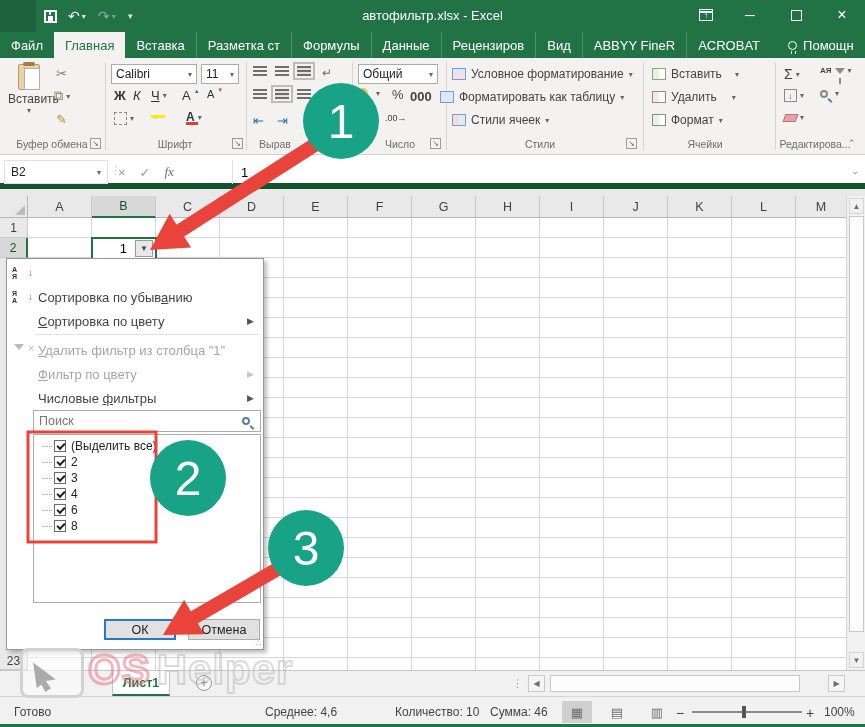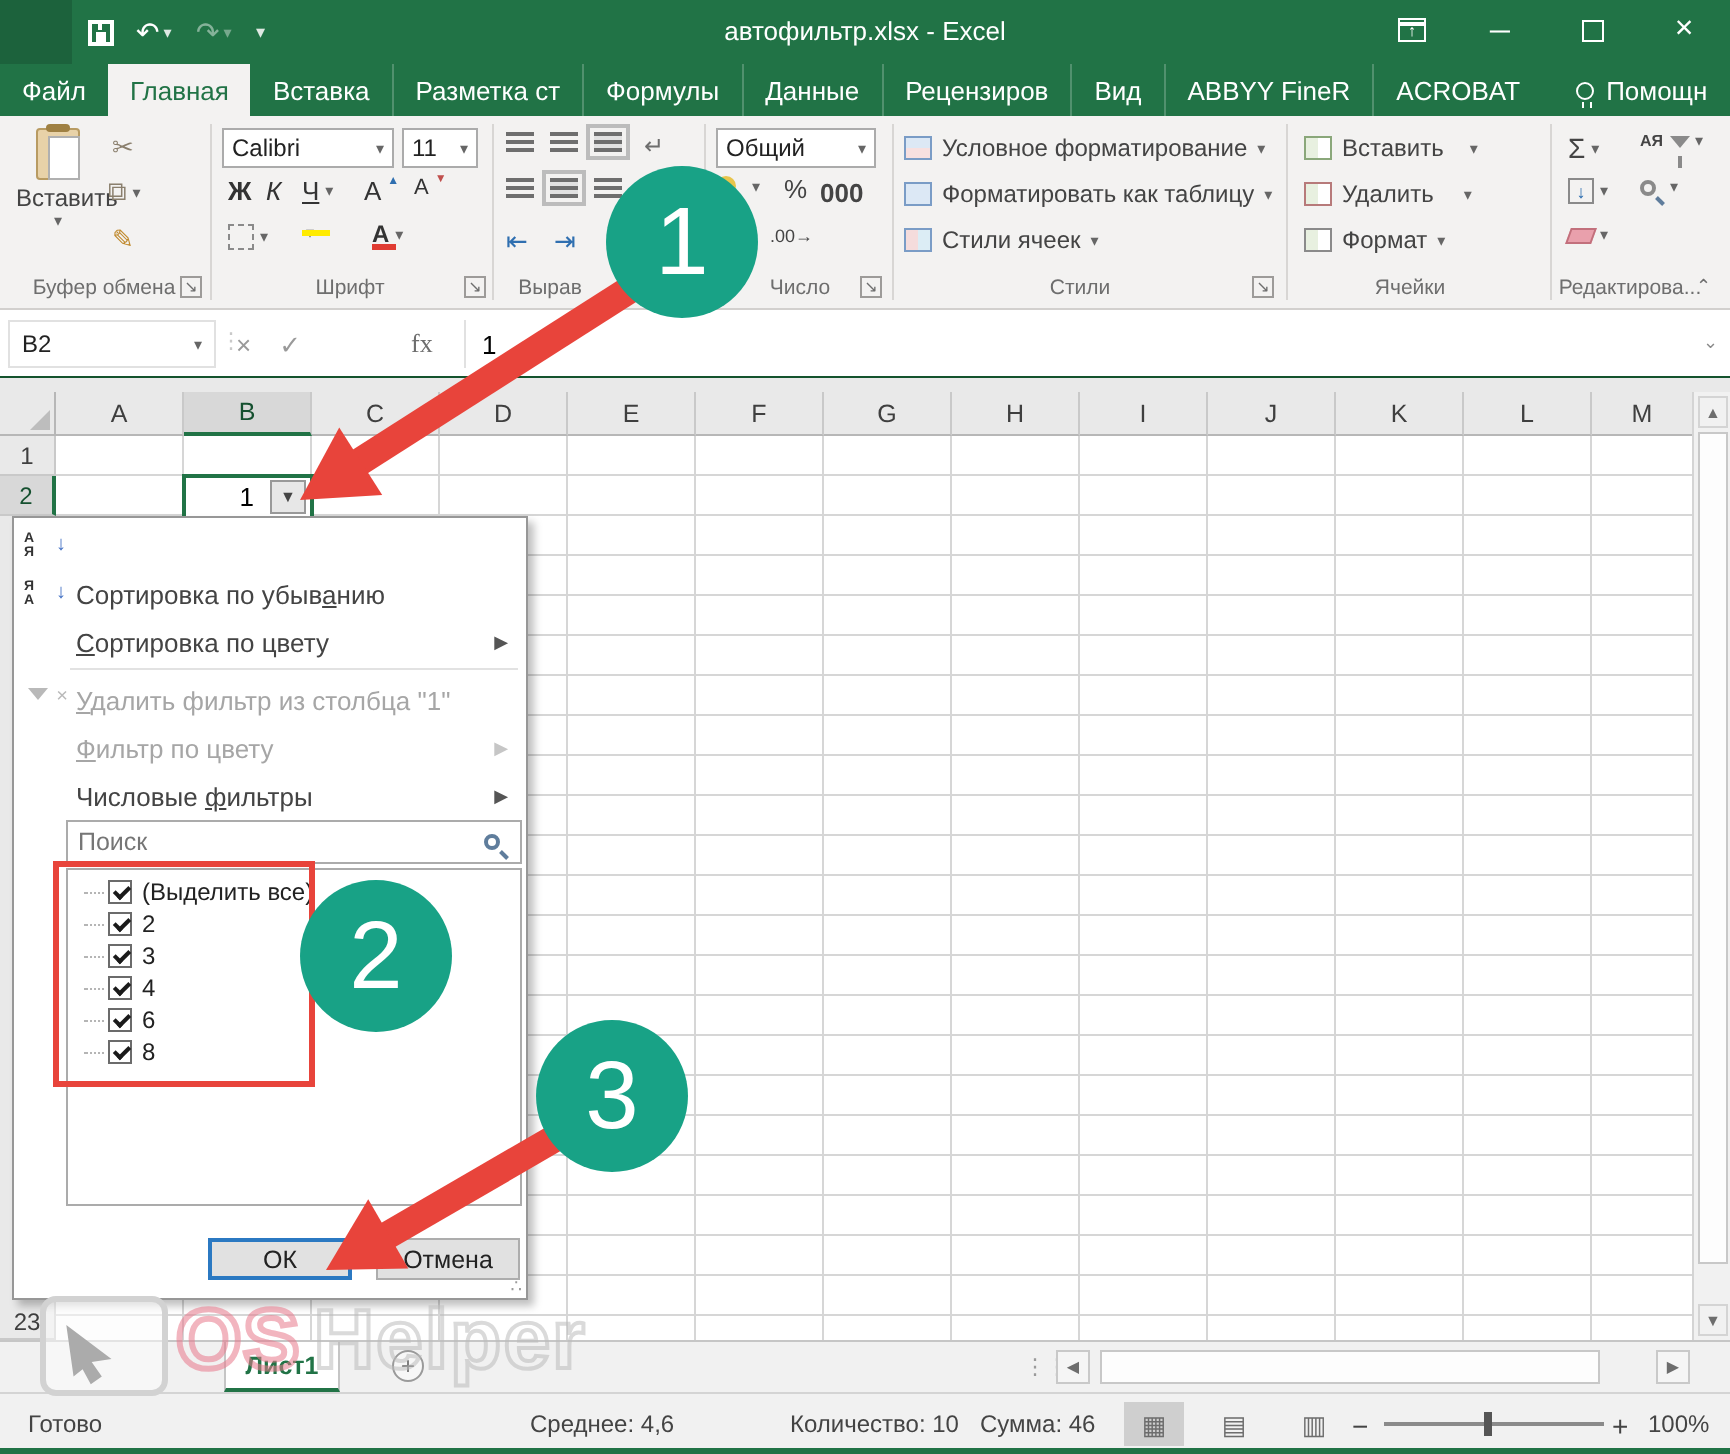"Форматировать как таблицу" div.ribbon-text-btn { left: 452px -> 440px }
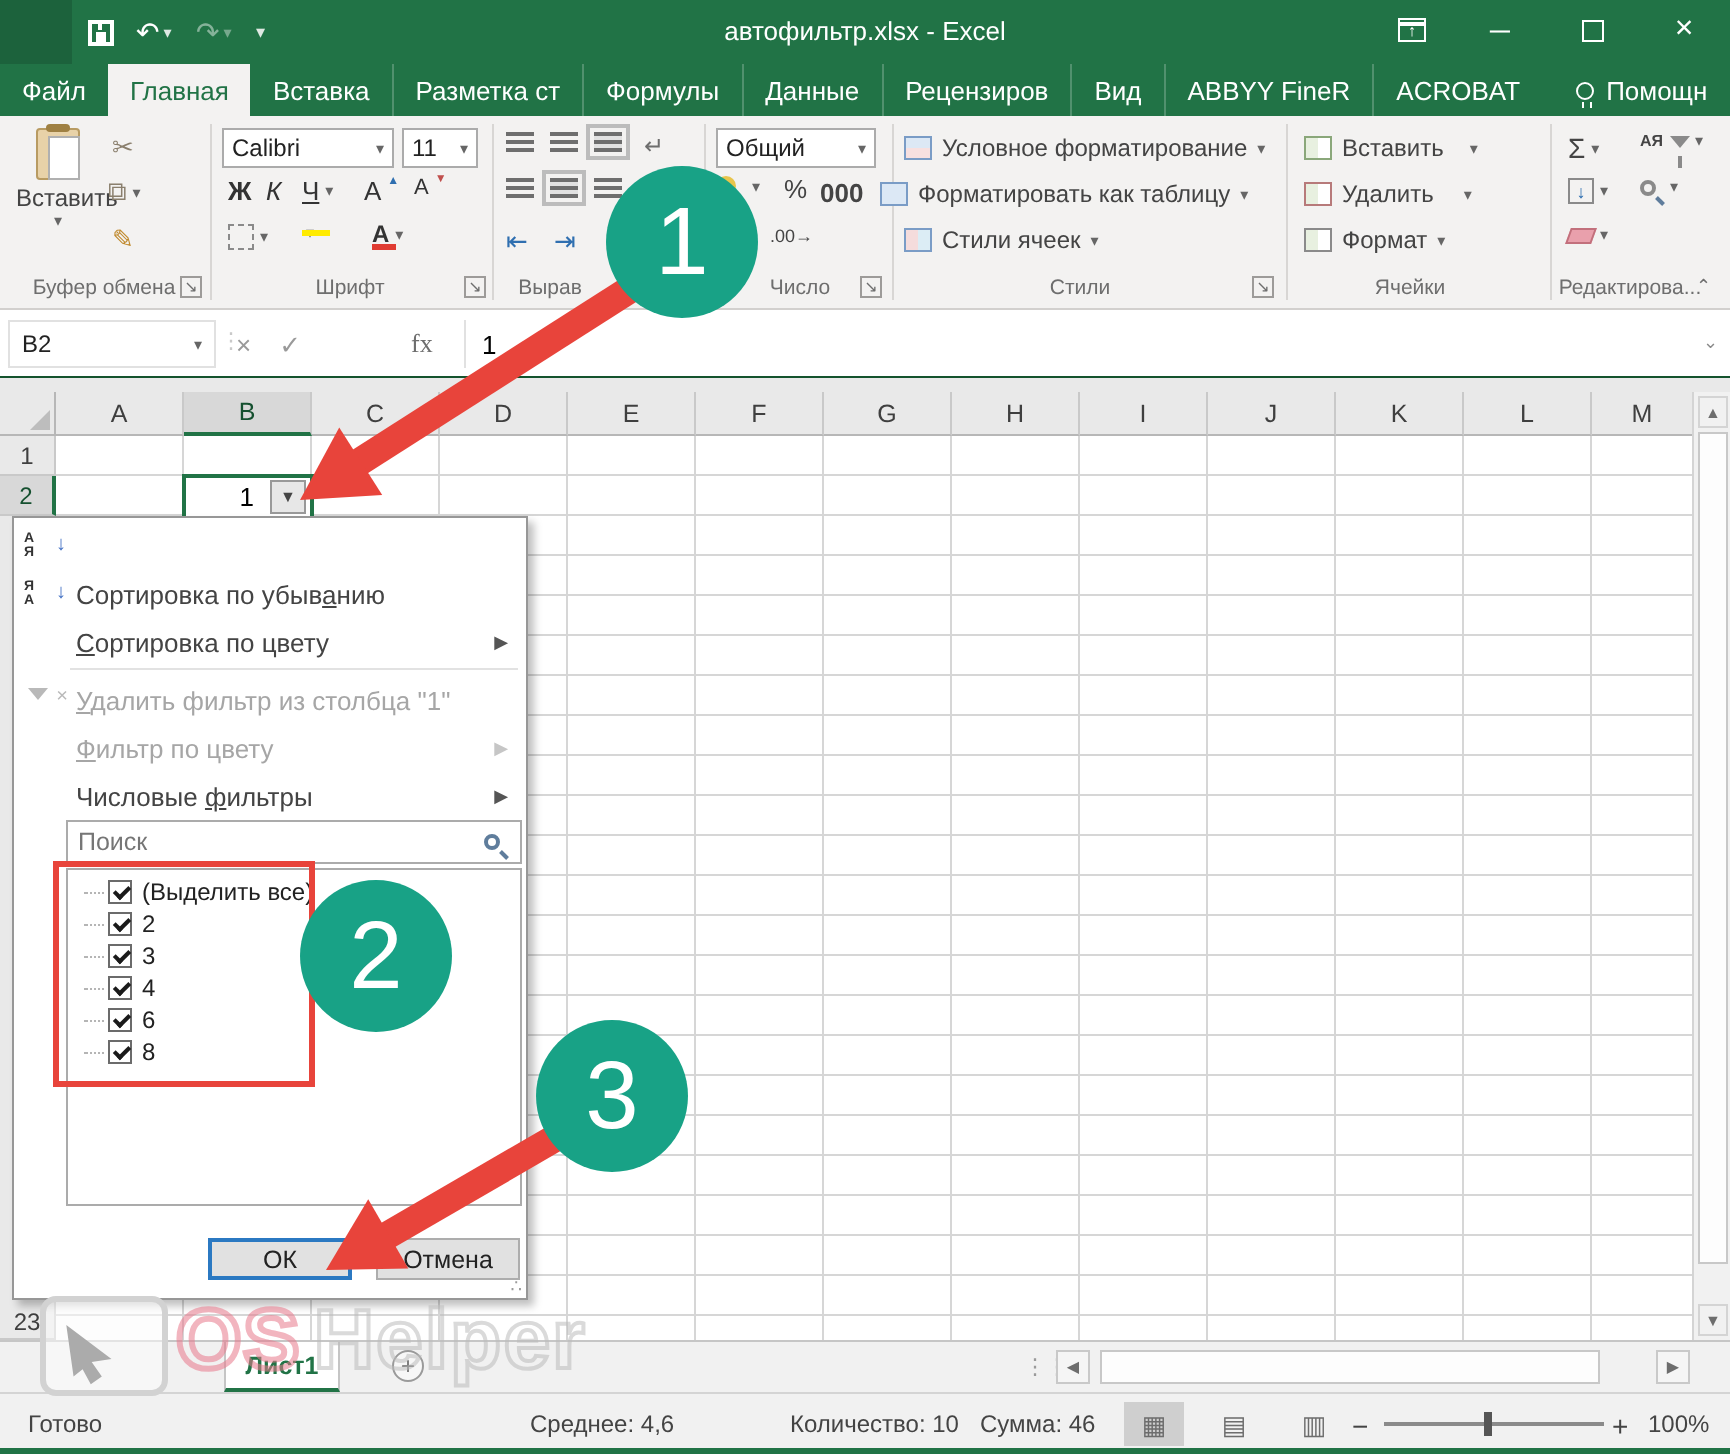"B2" .fbar { border-bottom: 1px solid #14532d -> 6px solid #14532d }
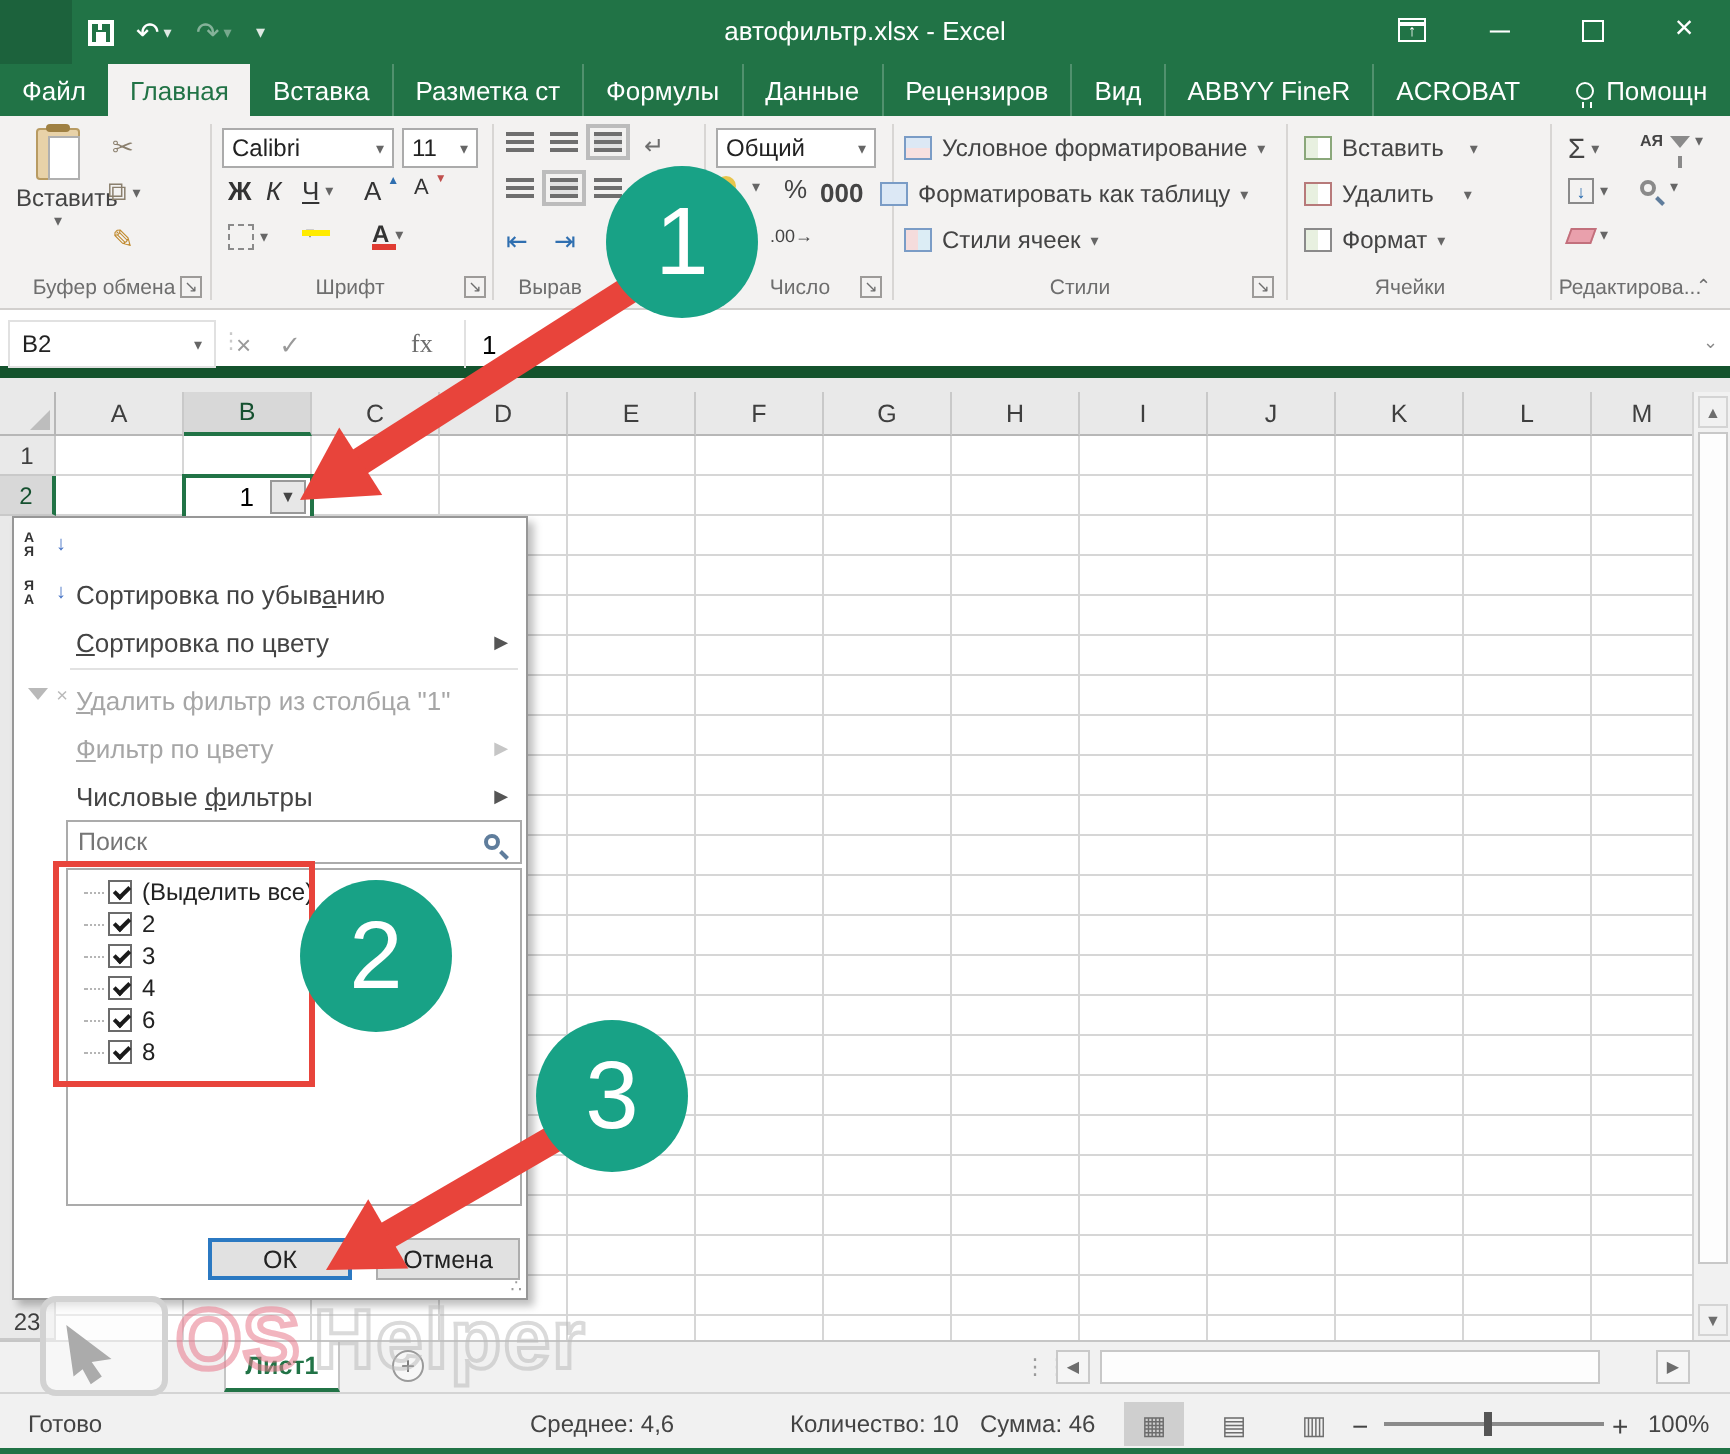"fx" .fx { font-style: none -> italic; margin-left: 41px -> none }
